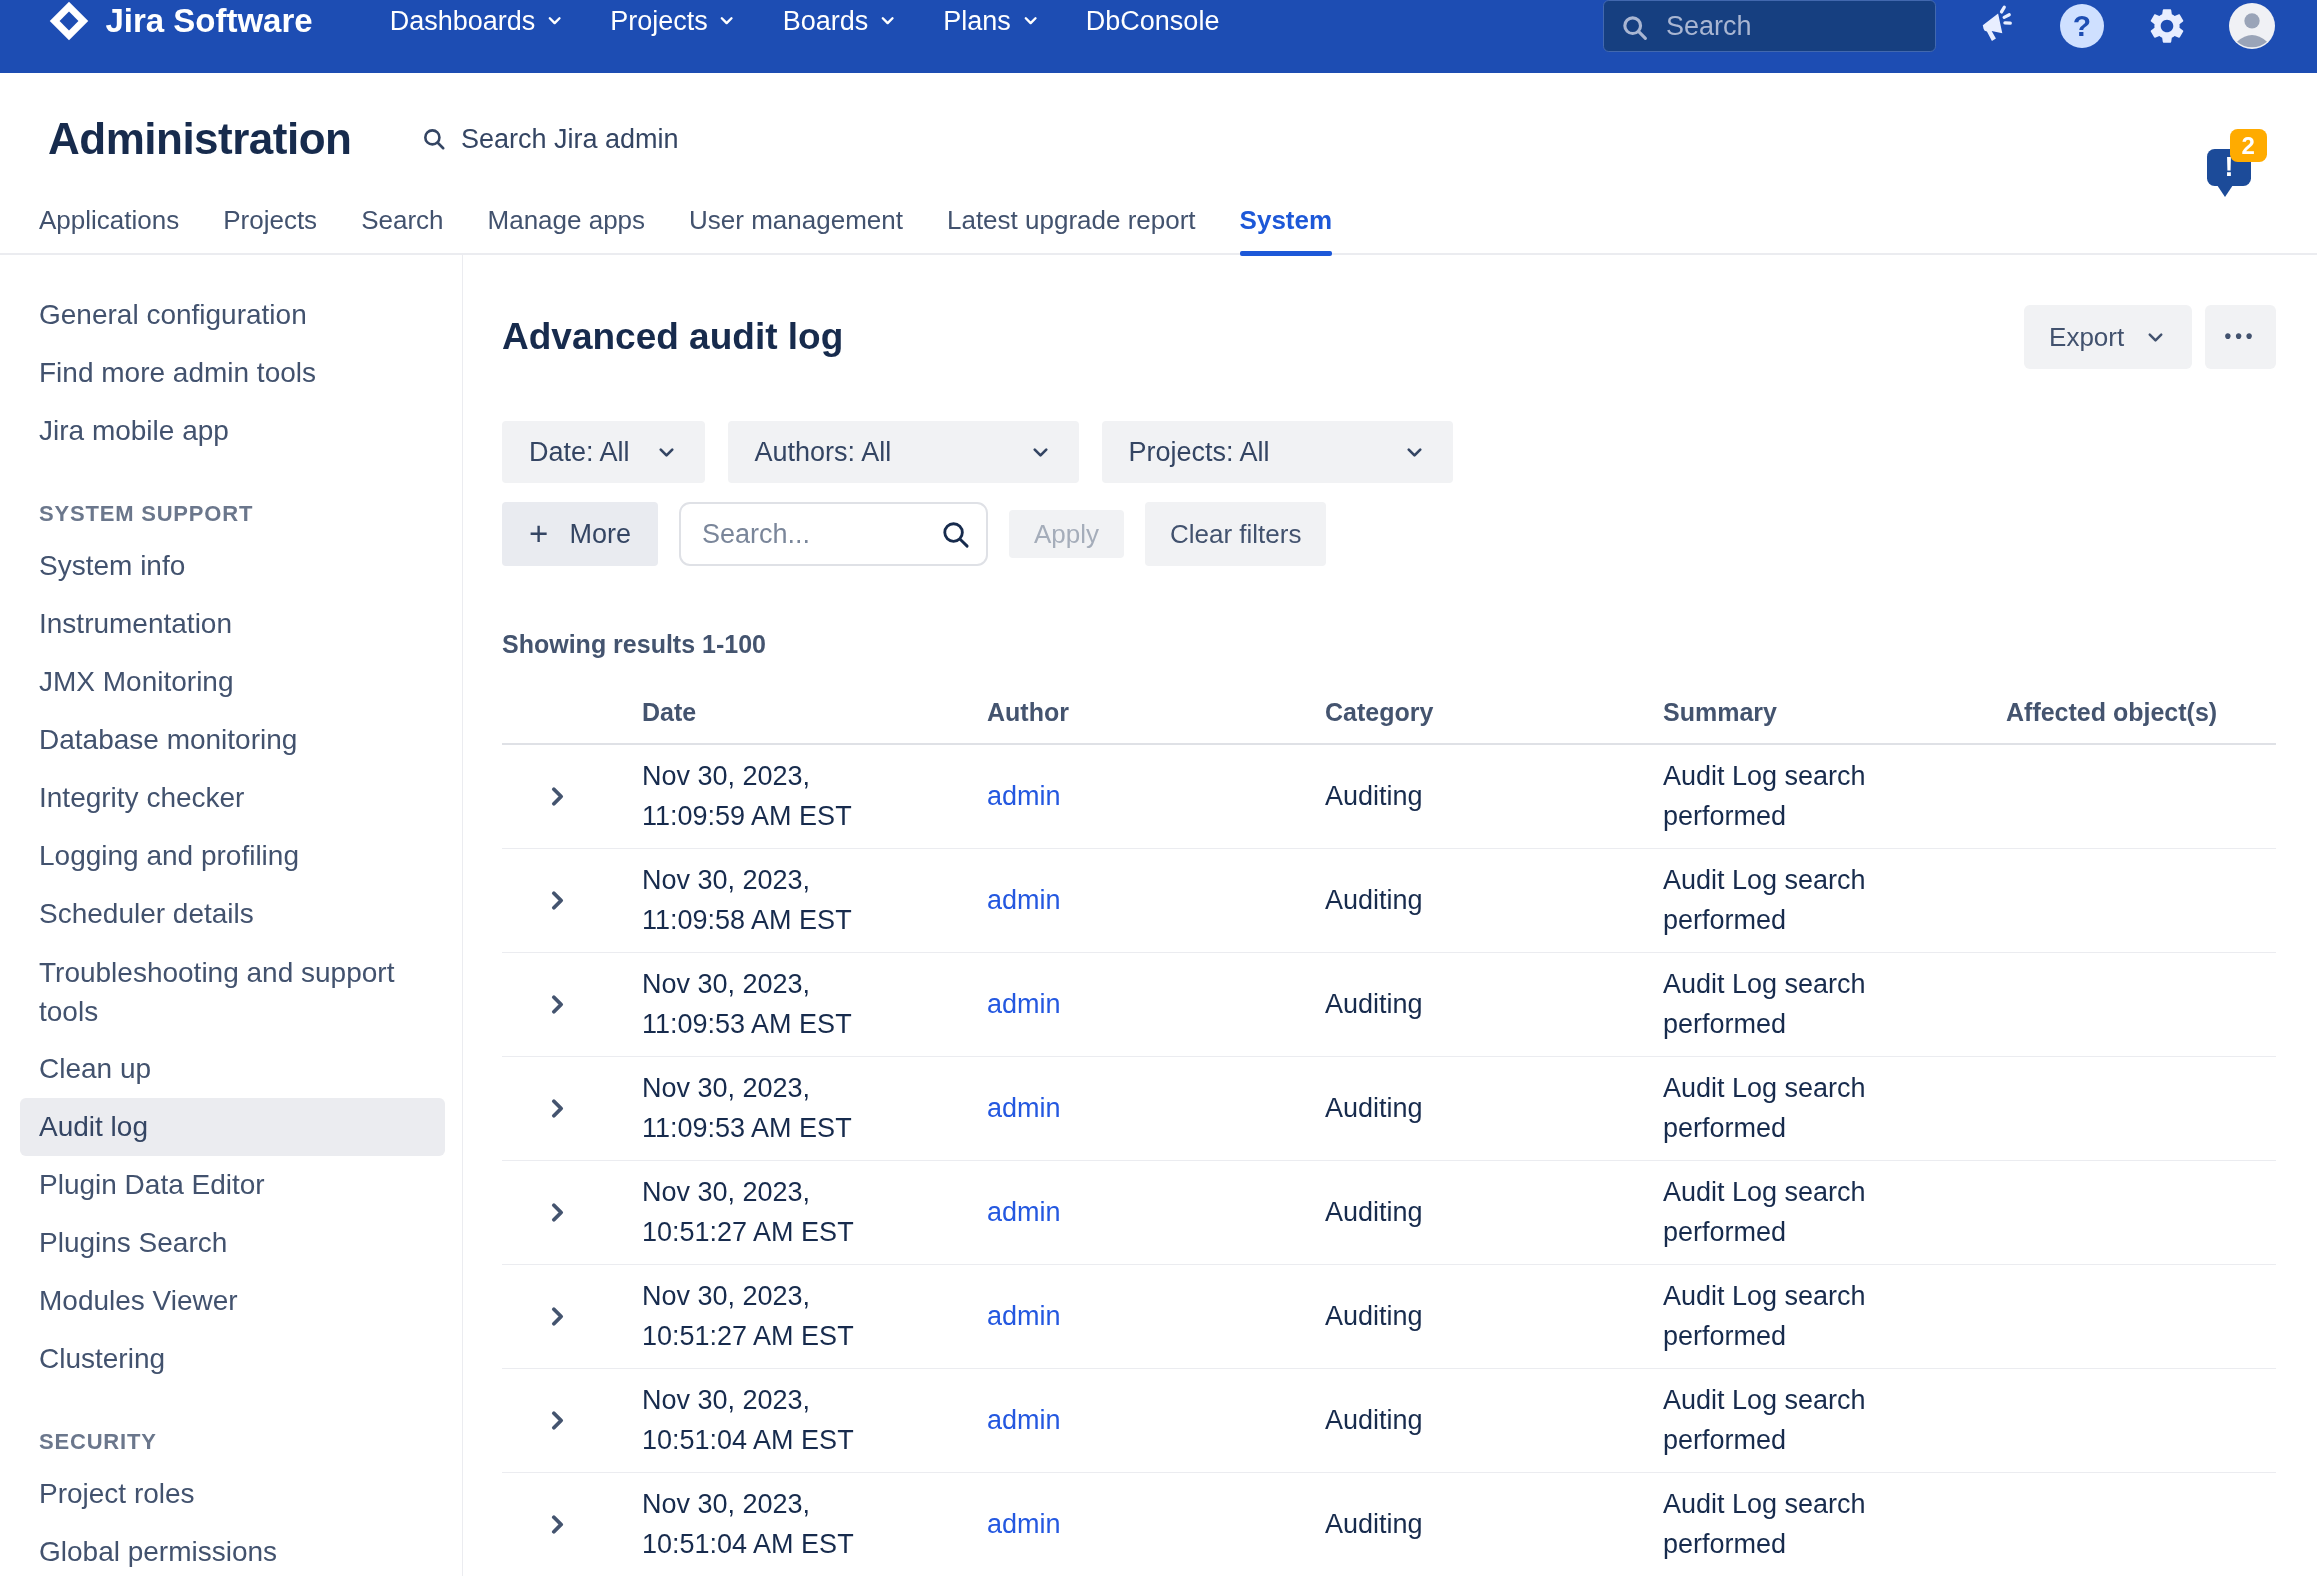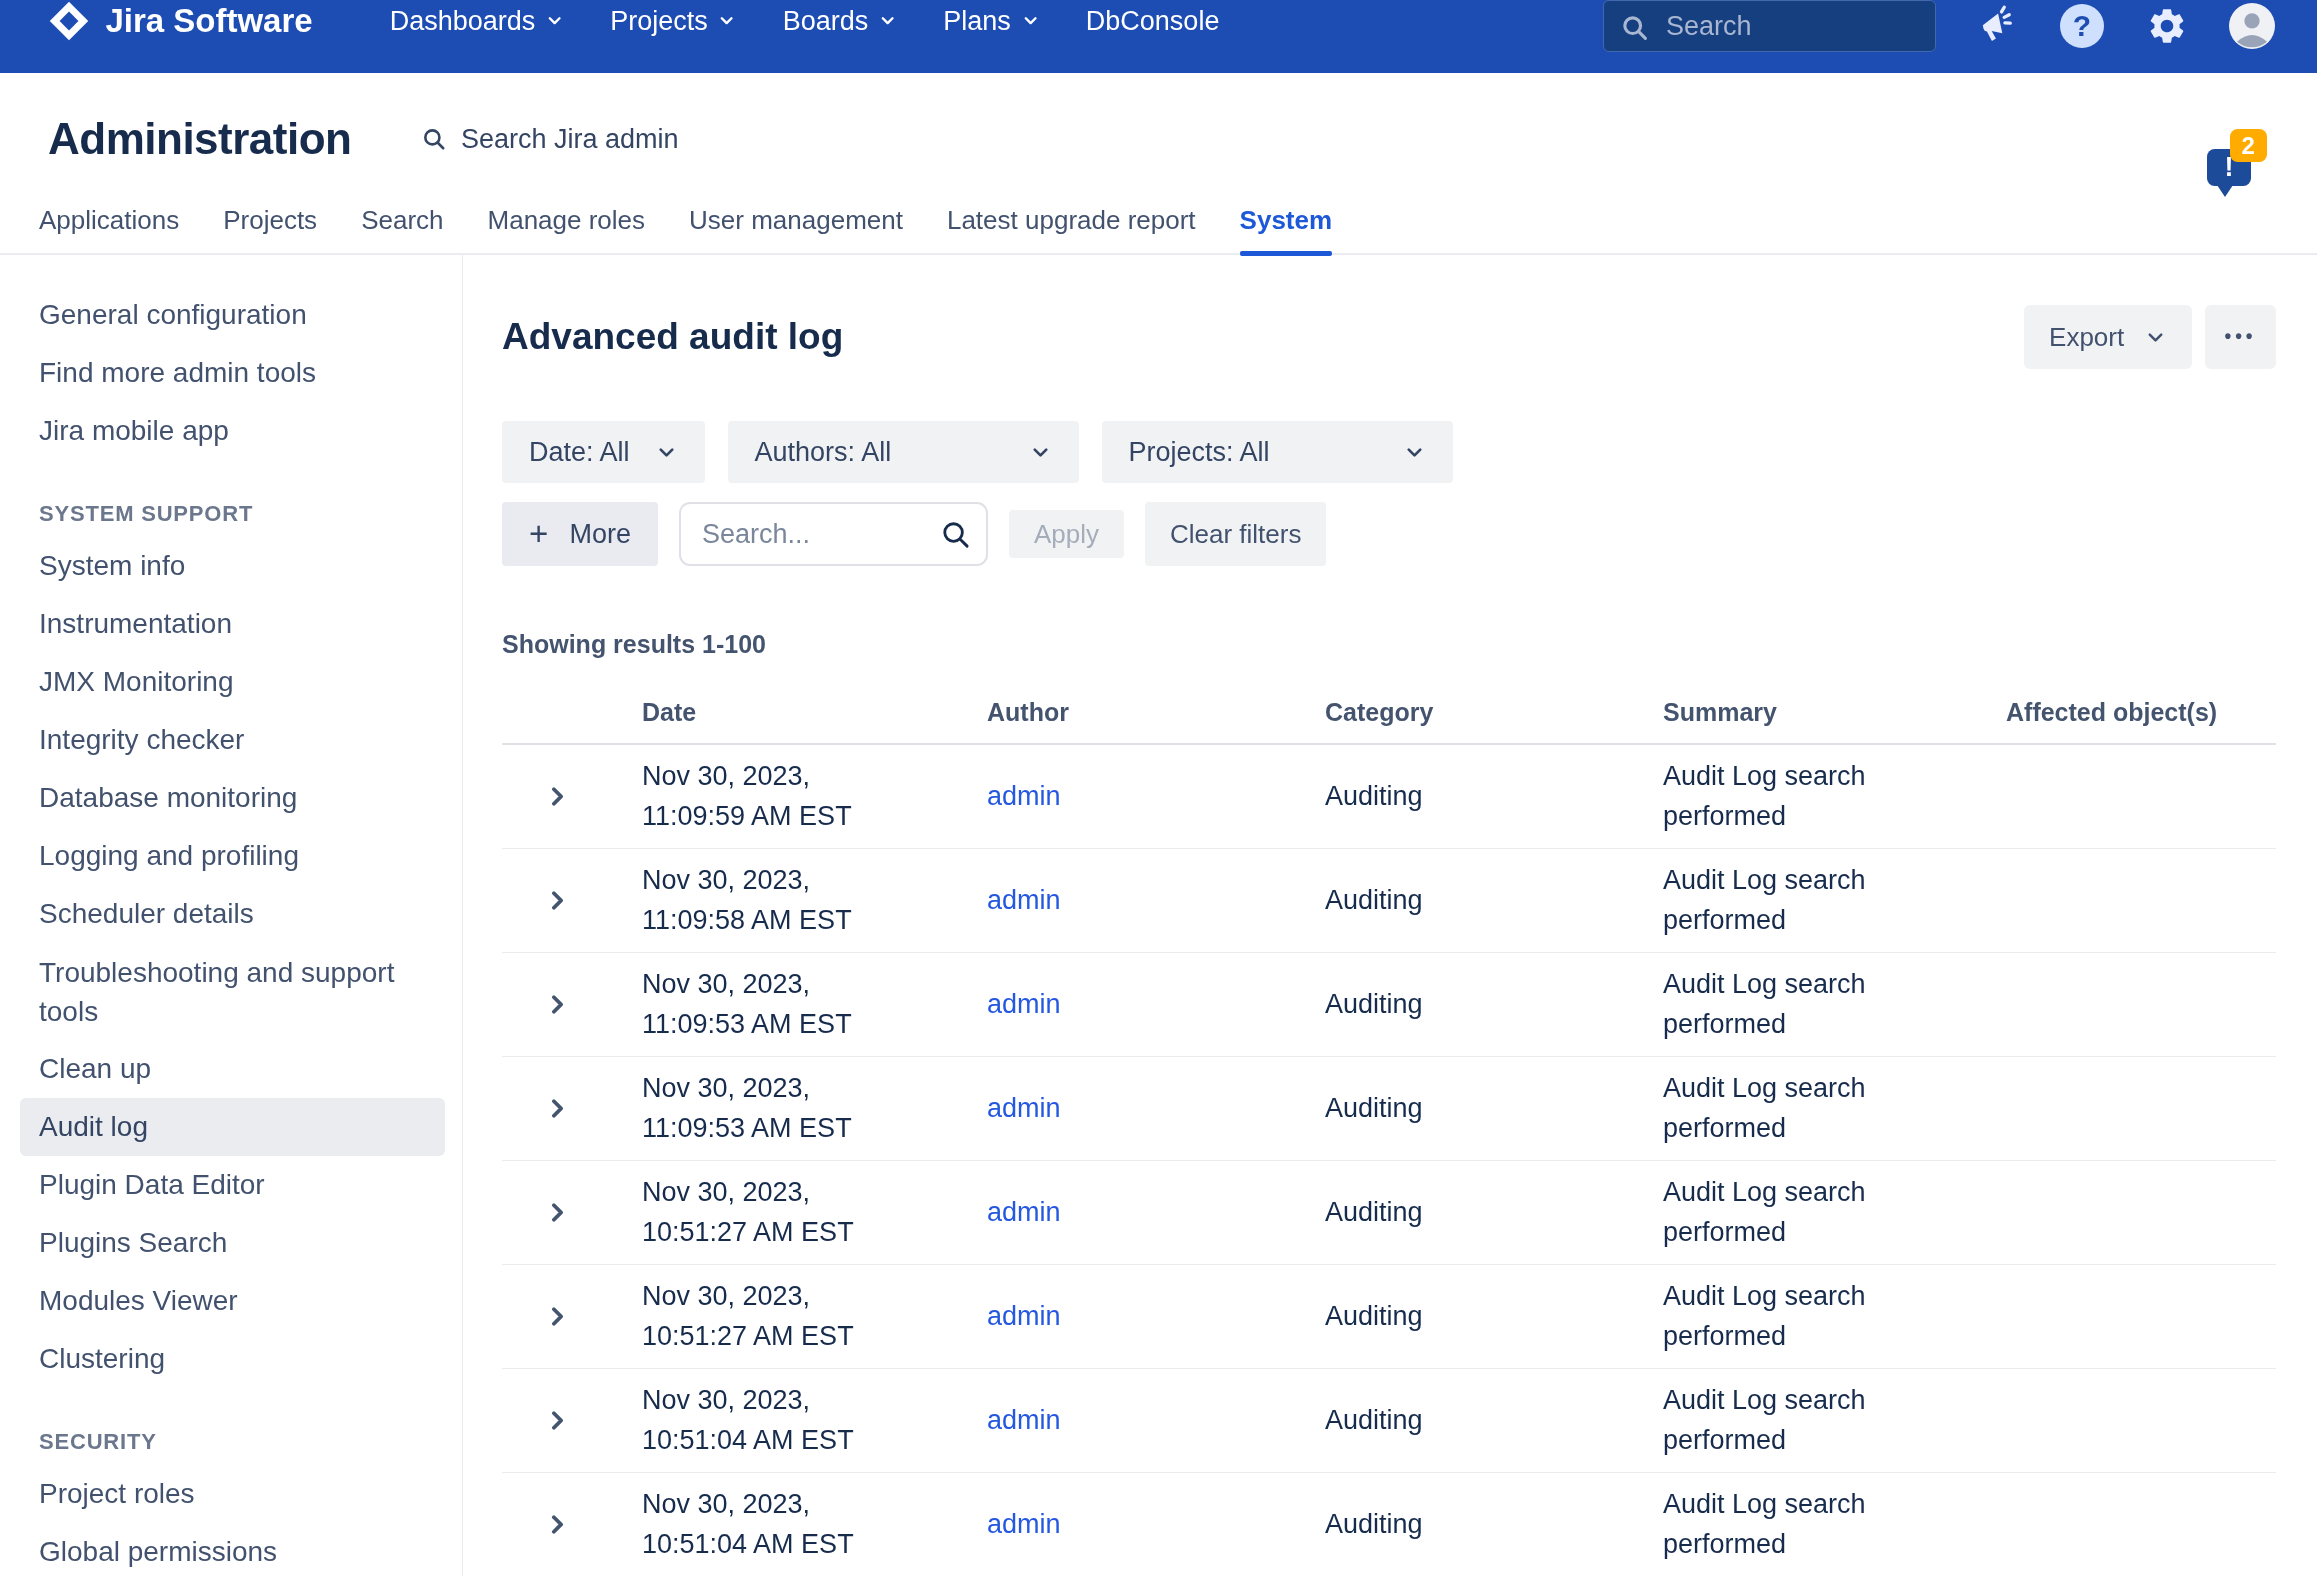"Manage roles" span { text: roles -> apps }
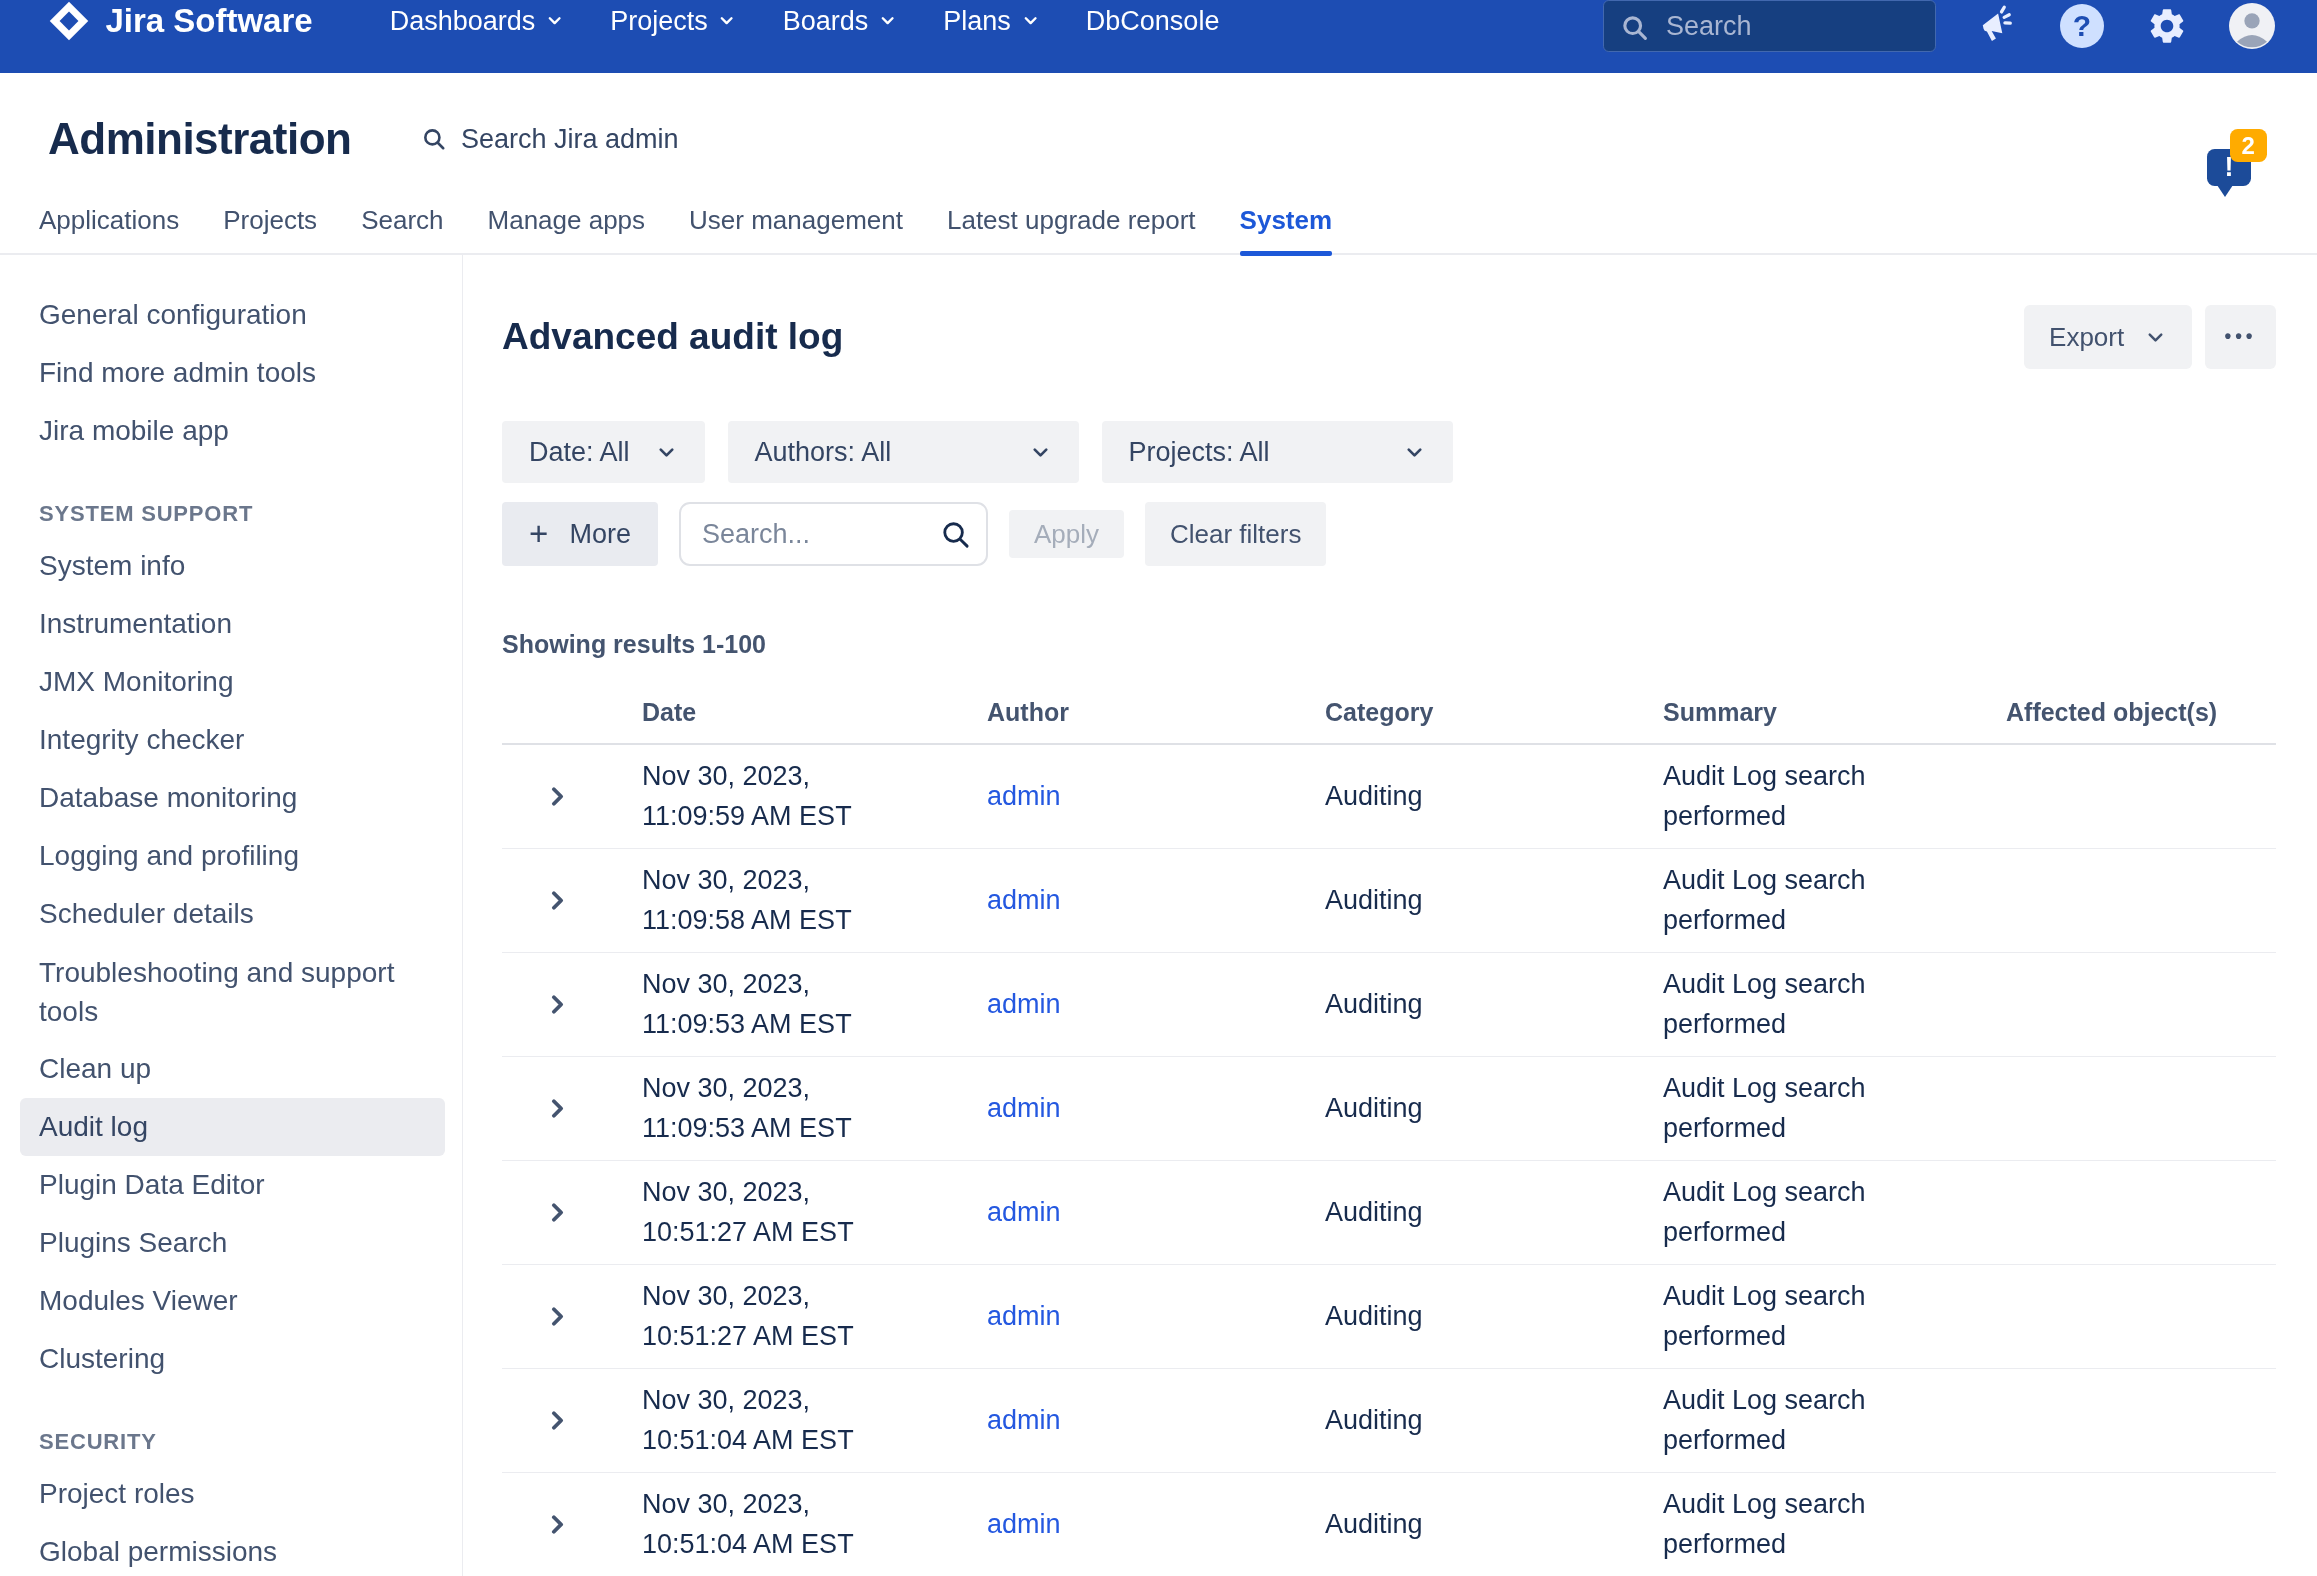"Integrity checker" li.side-item { order: before "Database monitoring" -> after "Database monitoring" }
